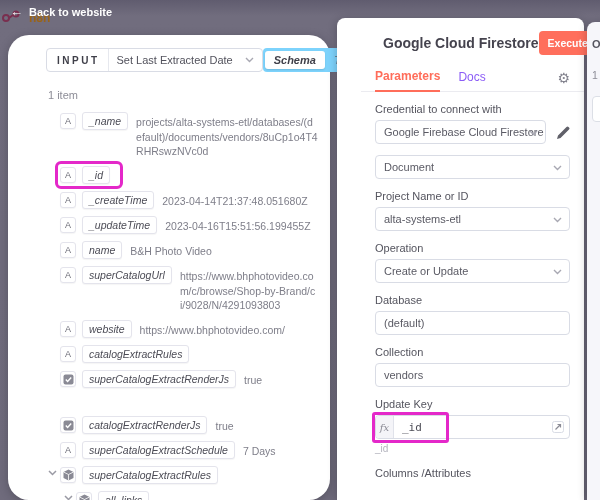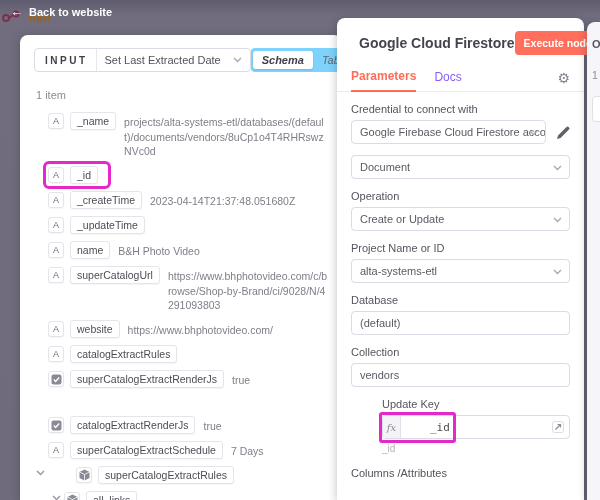"Google Cloud Firestore" .panel { padding-left: none -> 24px }
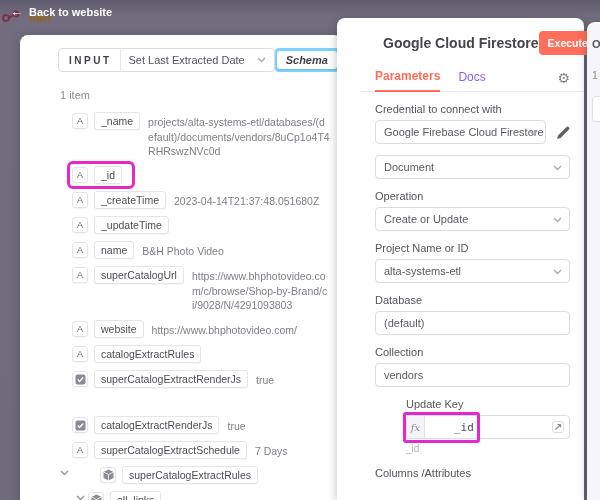"INPUT" .input-panel { border-radius: none -> 21px; left: 20px -> 8px }
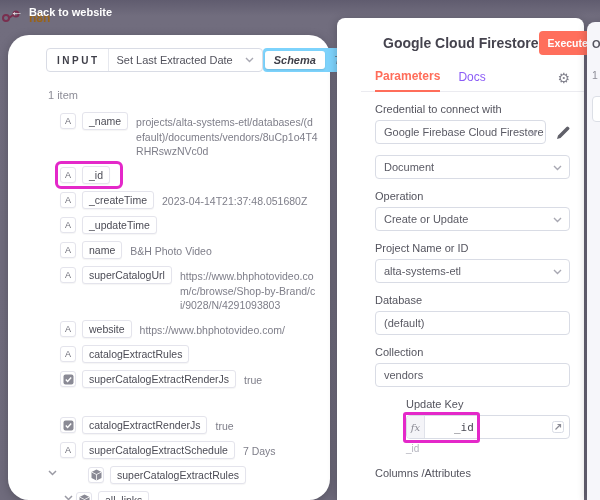"_name" .kpill { font-style: none -> italic }
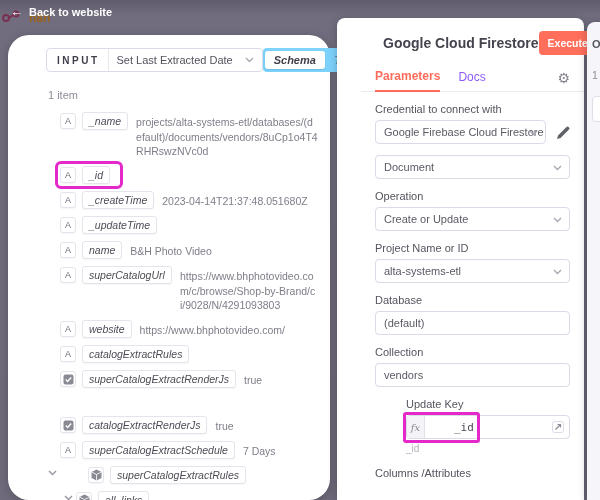"2023-04-16T15:51:56.199455Z" span.vtext { html: none -> <span>2023-04-16T15:51:56.199455Z</span> }
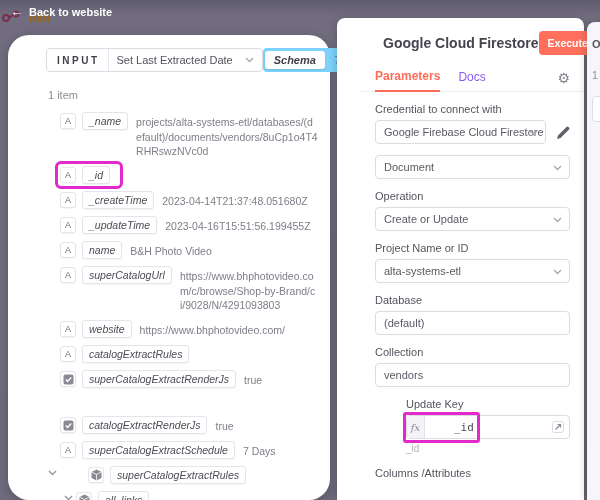"Operation" div.field { order: before "Project Name or ID" -> after "Project Name or ID" }
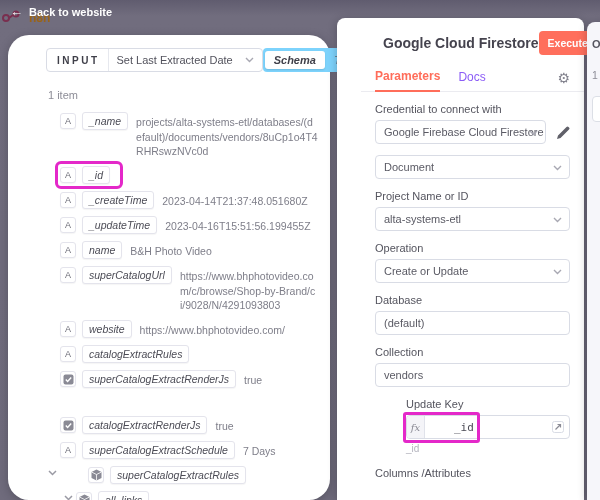"Update Key" div.field { margin-left: 31px -> none }
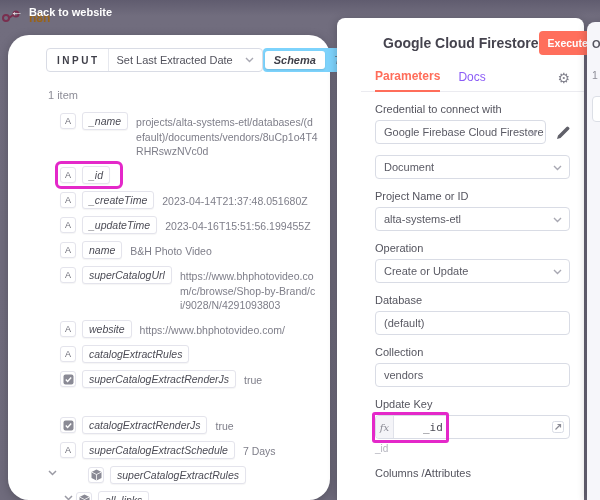"fx" .fexpr { gap: 21px -> none }
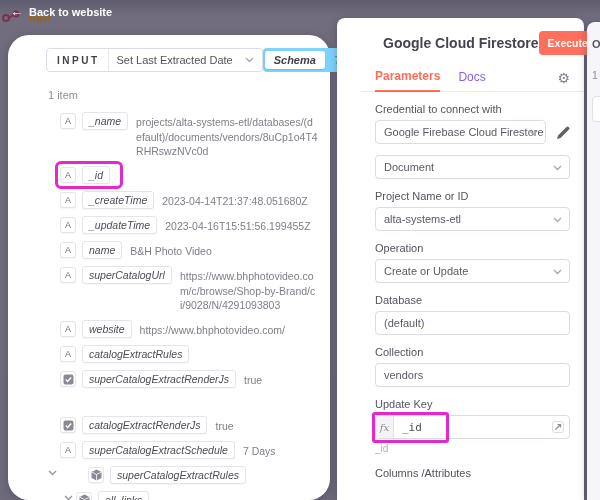"superCatalogExtractRules" div.srow { gap: 28px -> none }
